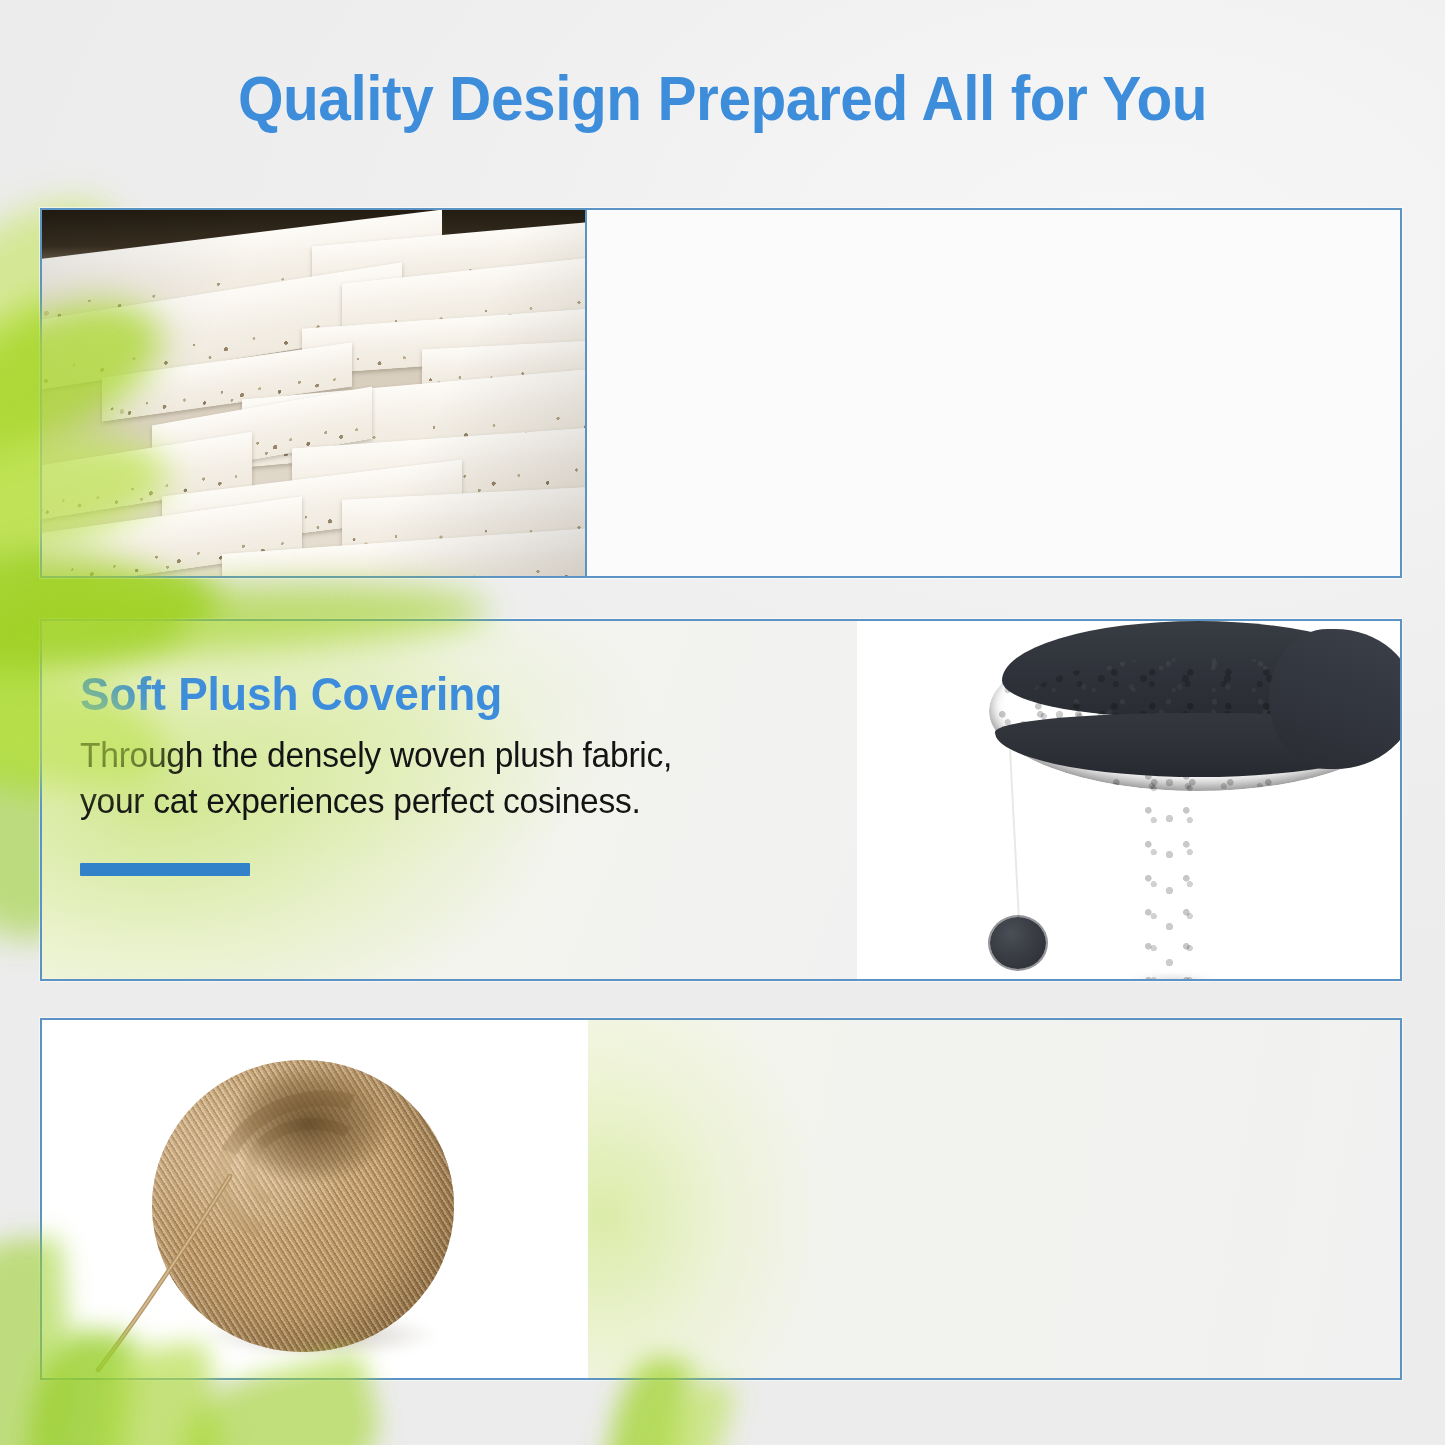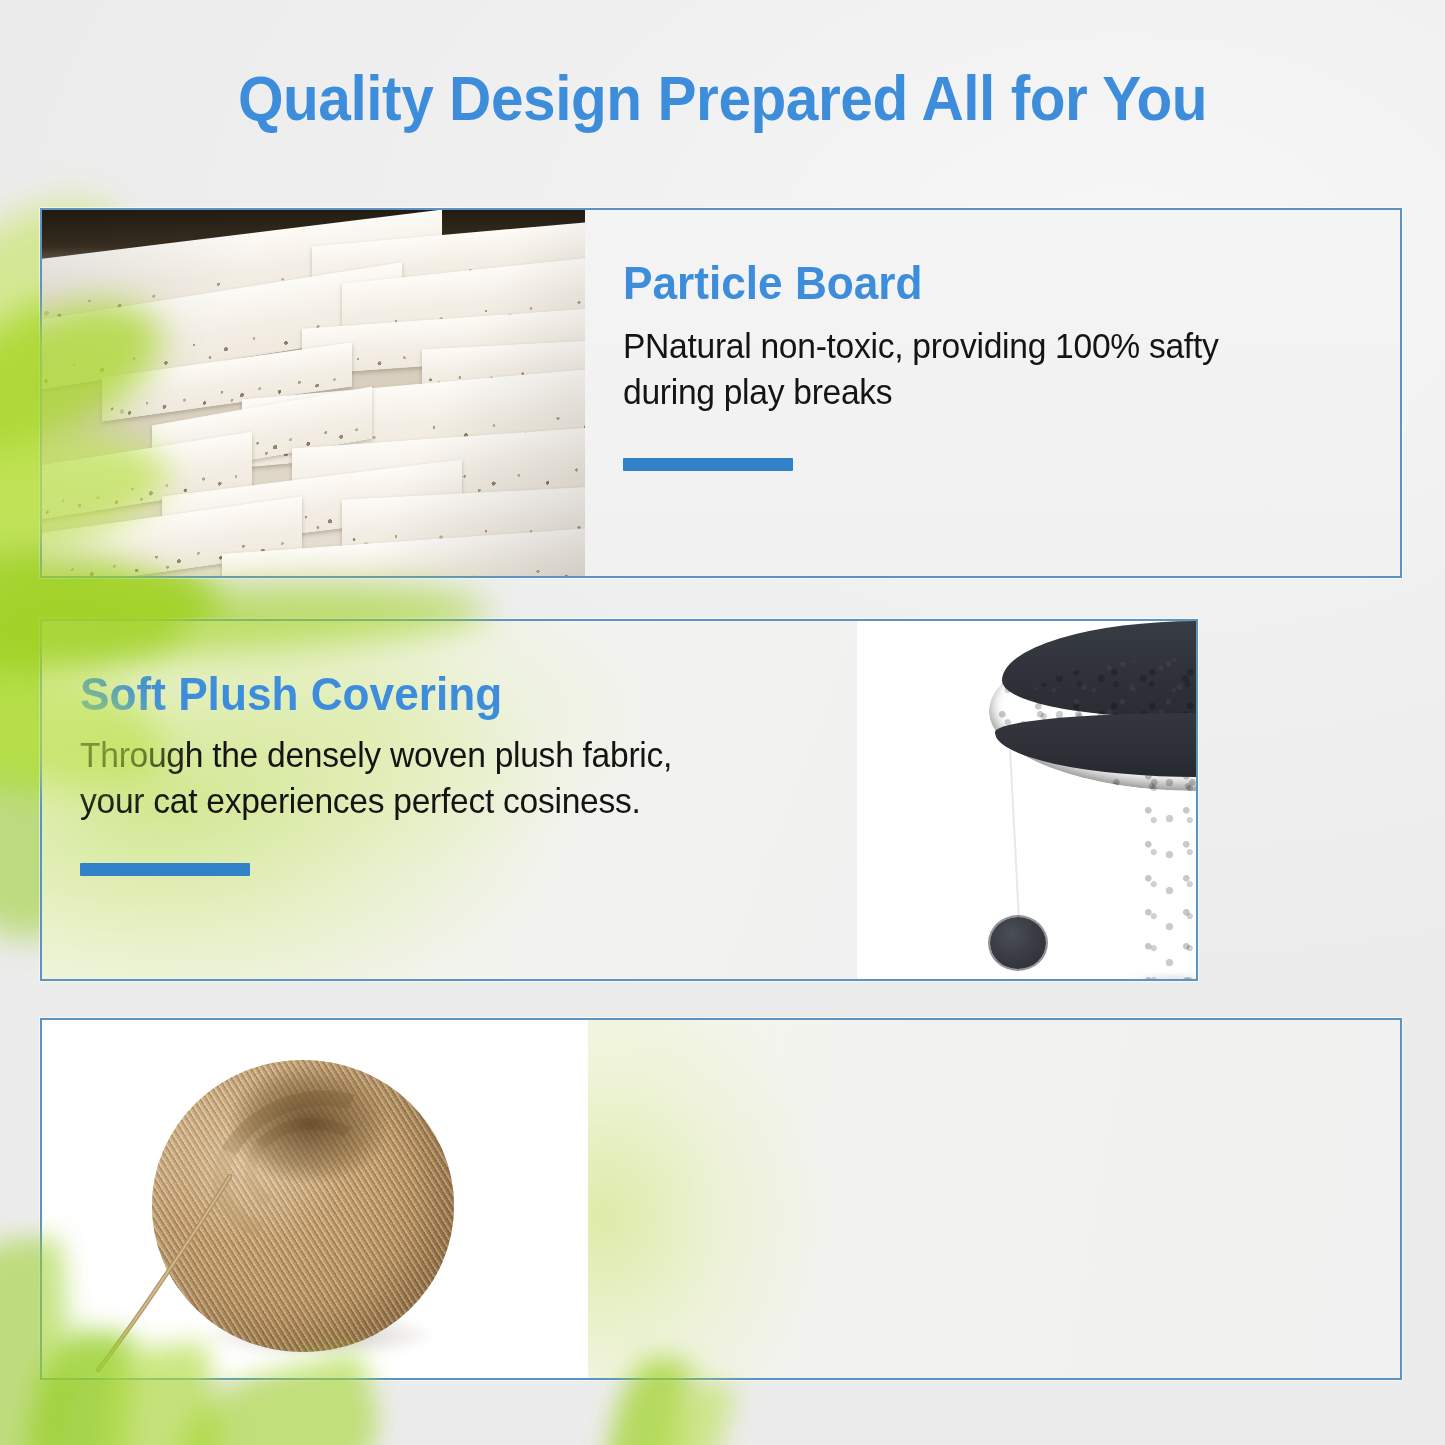"Particle Board" div.cell-txt { html: <div> <div></div> <div> <div>Particle Board</div> <div>PNatural non-toxic, providing 100% safty during play breaks</div> <div></div> </div> </div> -> none }
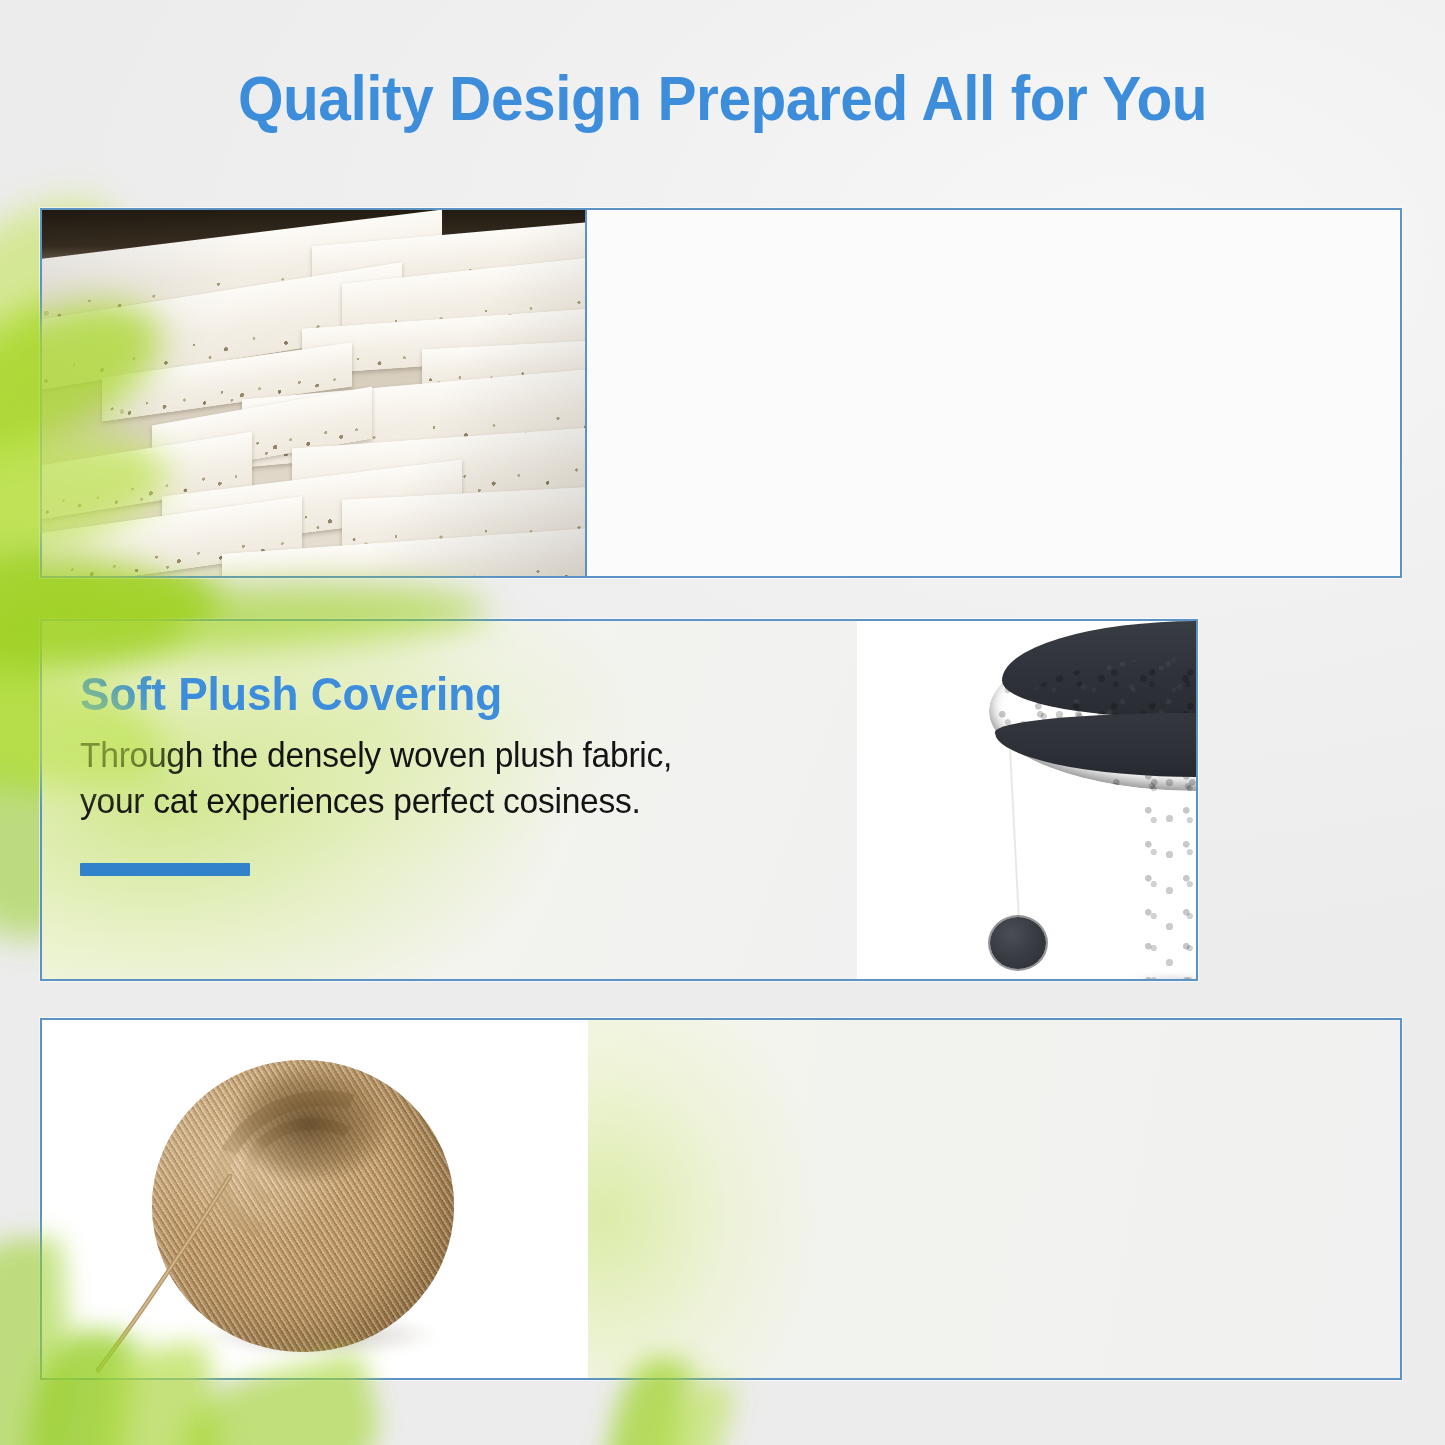"Soft Plush Covering" div.panel { width: 1158px -> 1362px }
